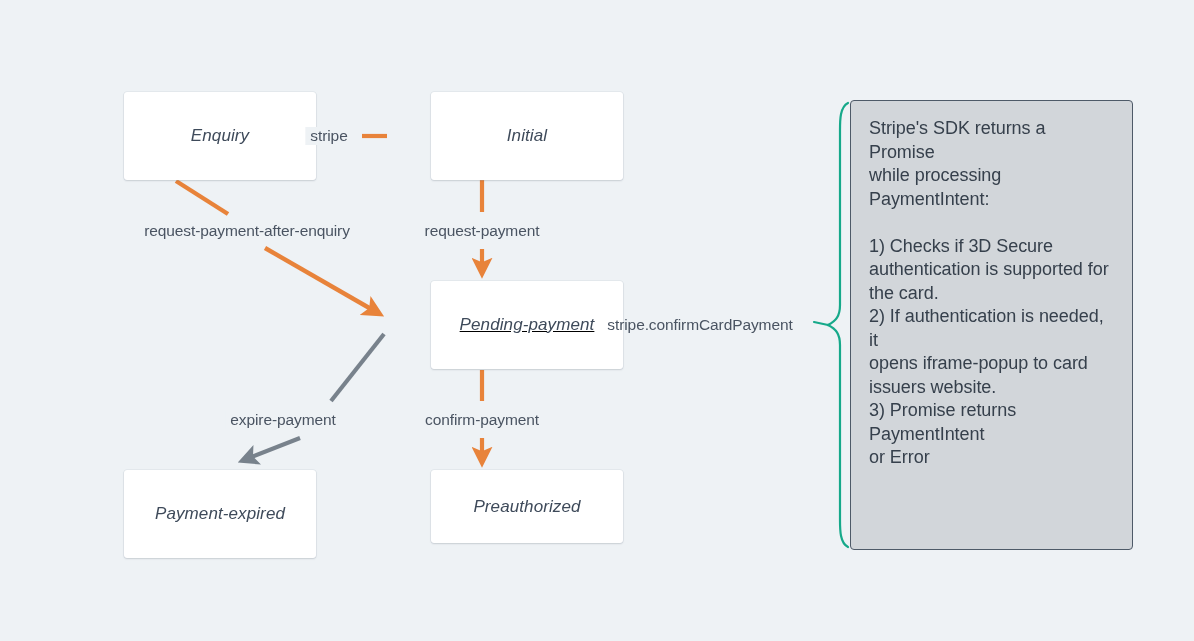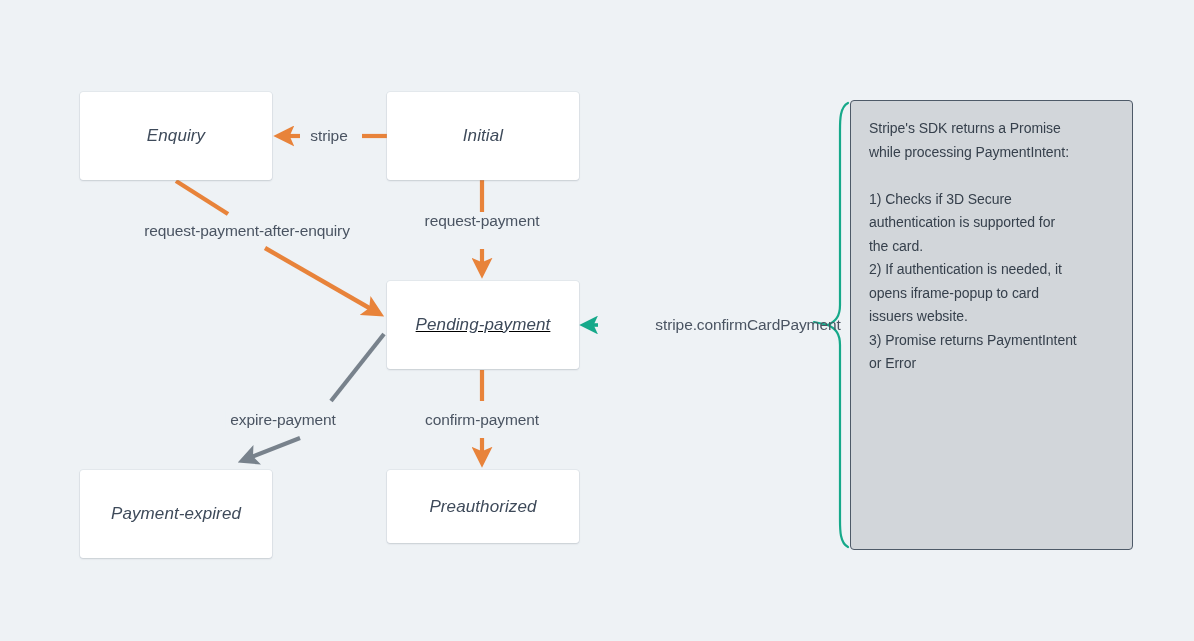"Enquiry" .state-node { margin-left: none -> 44px }
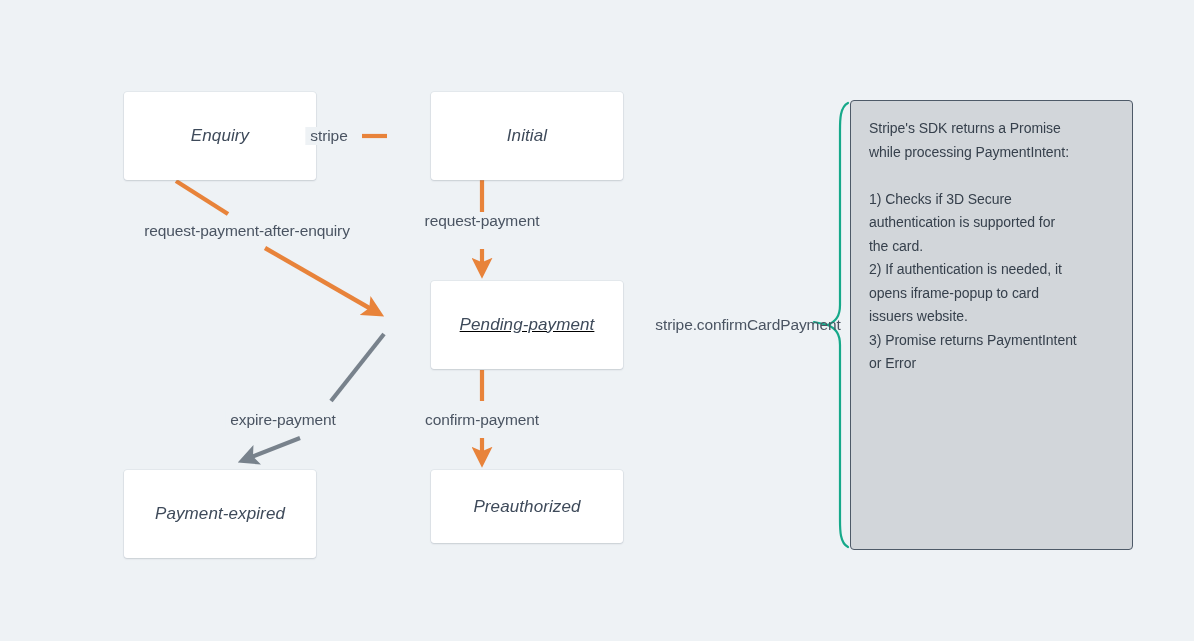"Stripe's SDK returns a Promise" .note-text { font-size: 14px -> 18px }
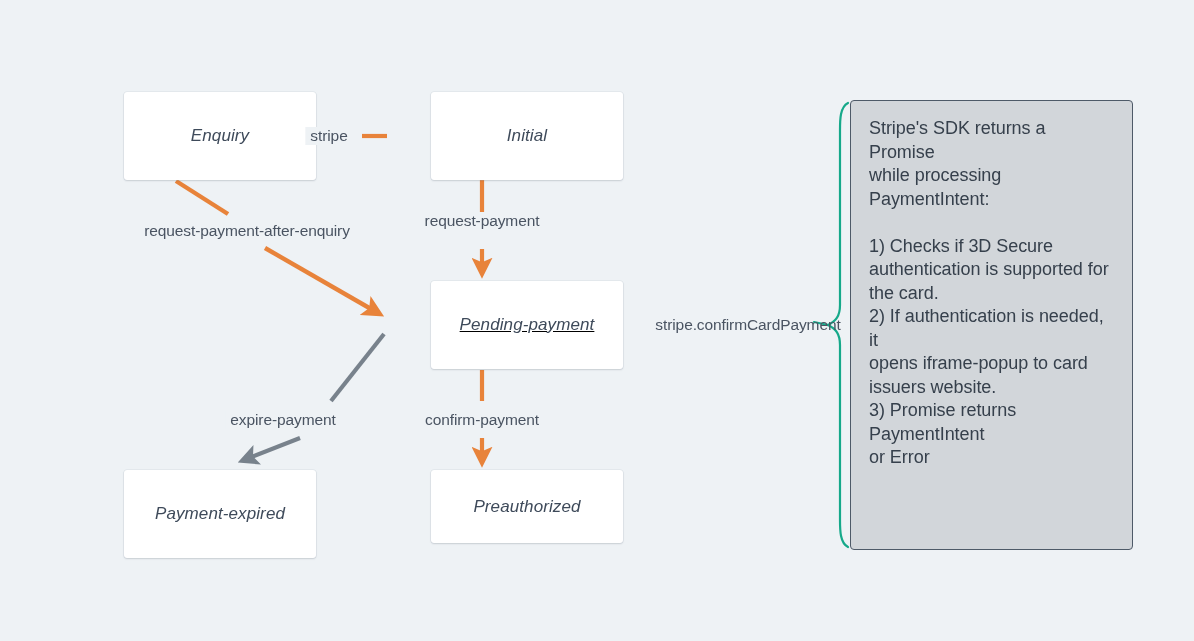"request-payment" div.edge-label { top: 221px -> 231px }
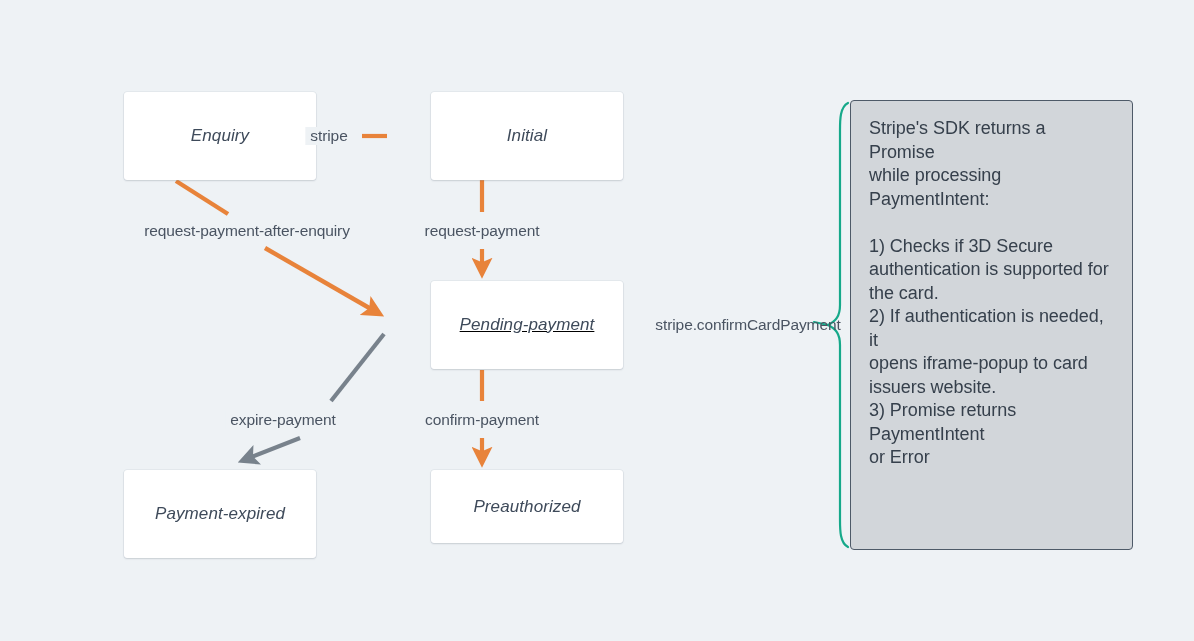"stripe.confirmCardPayment" div.edge-label { margin-left: 48px -> none }
